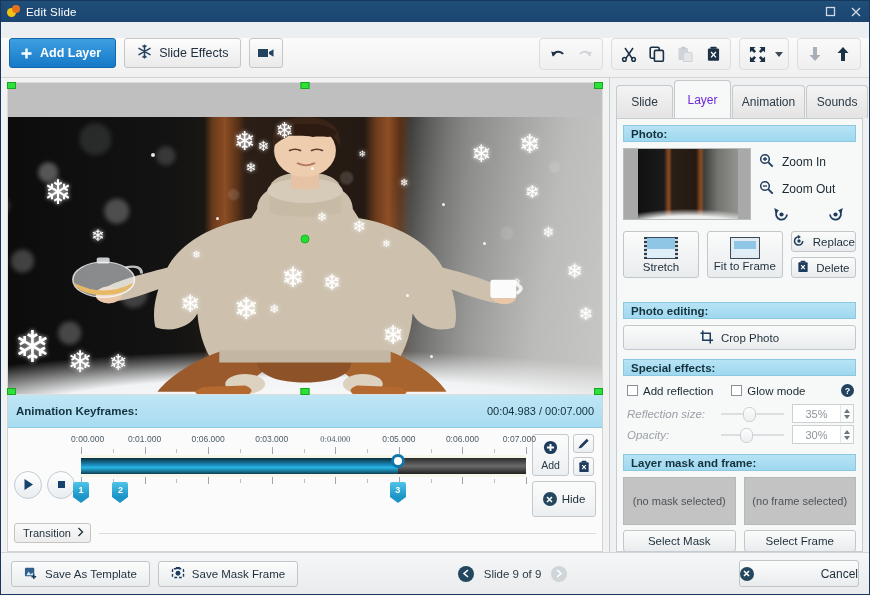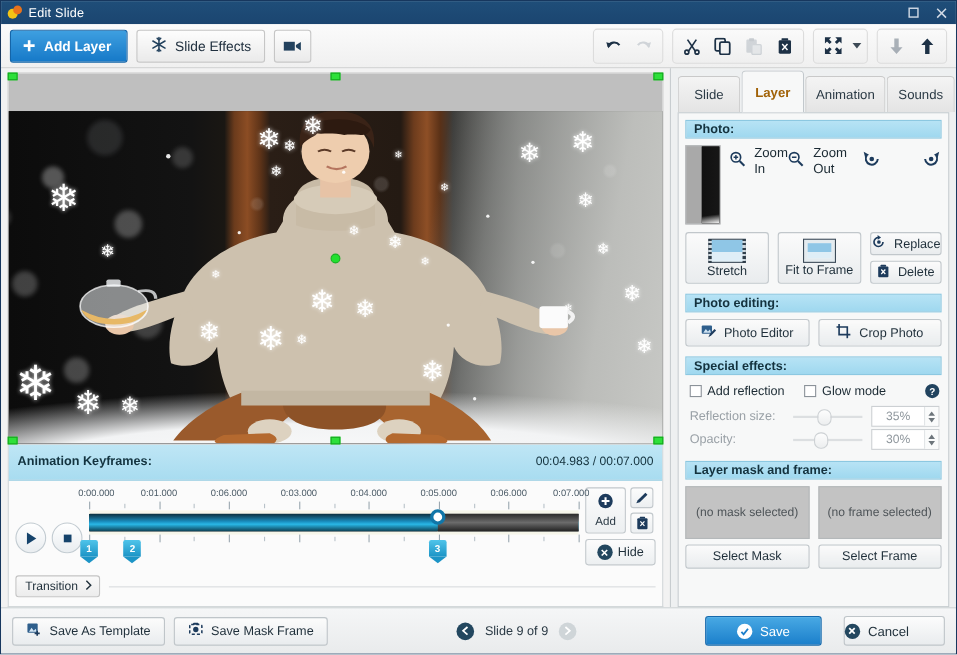"Add Layer" .toolbar { align-items: center -> flex-start; margin-top: none -> 16px }
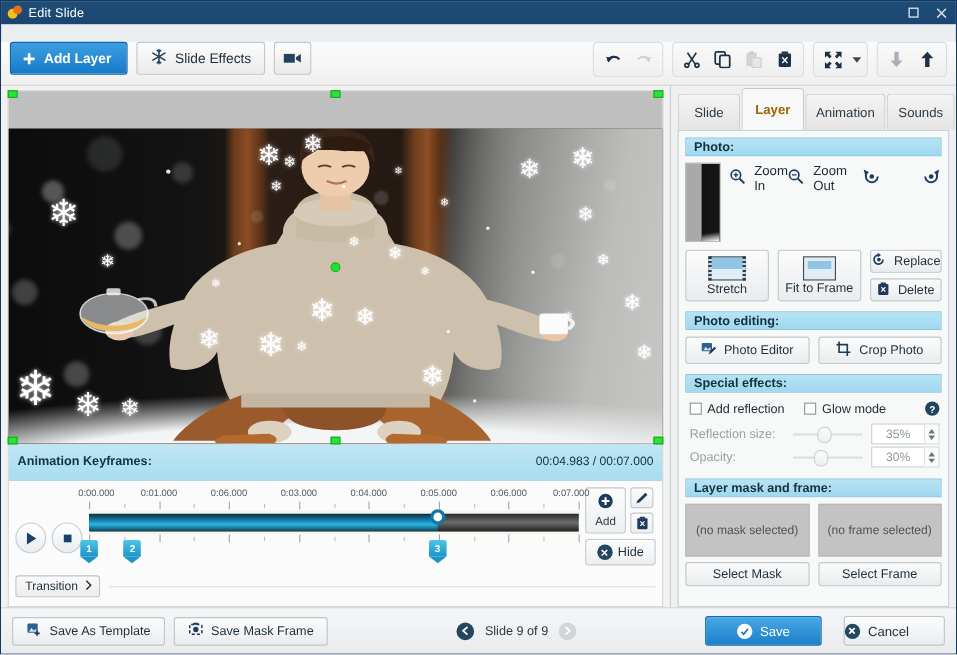"Layer" .tab.active { color: #a16207 -> #6d28d9; font-weight: bold -> normal }
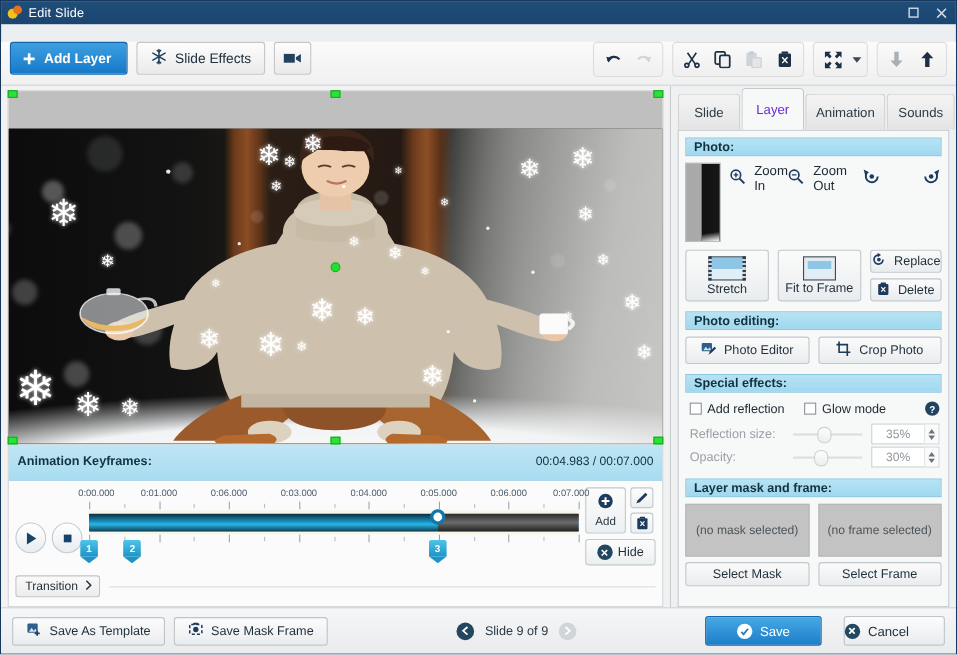"Zoom In" .zoomcol { flex-direction: row -> column }
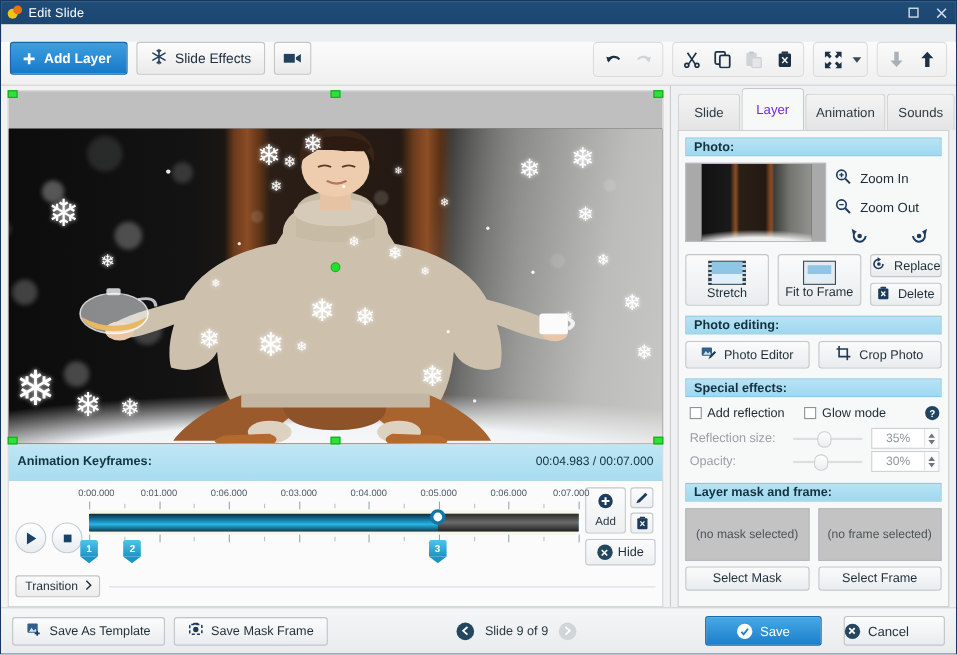"Photo editing:" div.sechead { margin-top: 9px -> 24px }
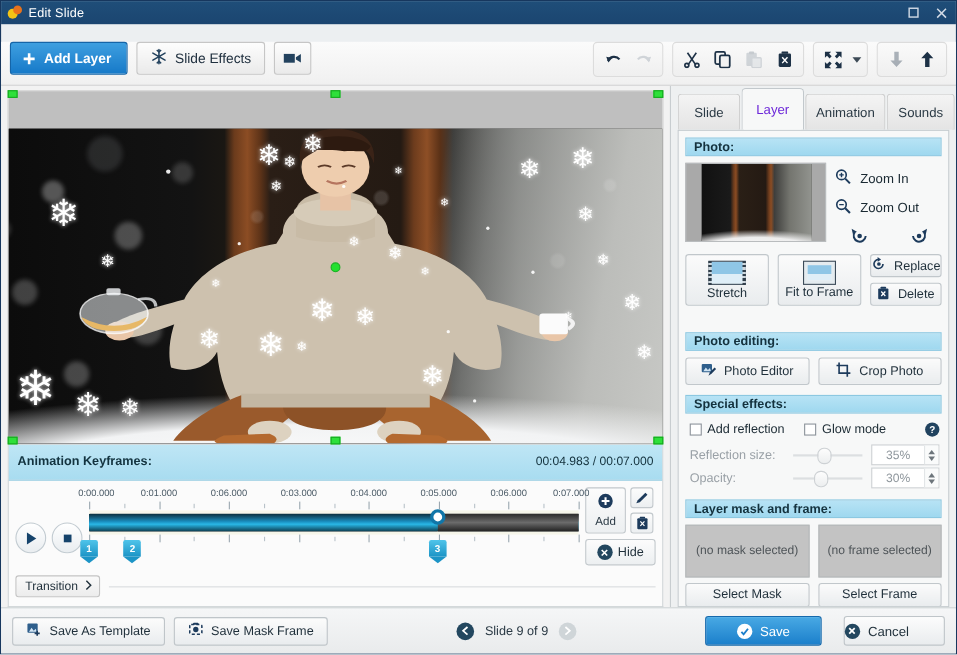"Photo Editor" div.halfbtn { html: <div> <span> <svg> <rect></rect> <path></path> <path></path> </svg> </span> <span>Photo Editor</span> </div> -> none }
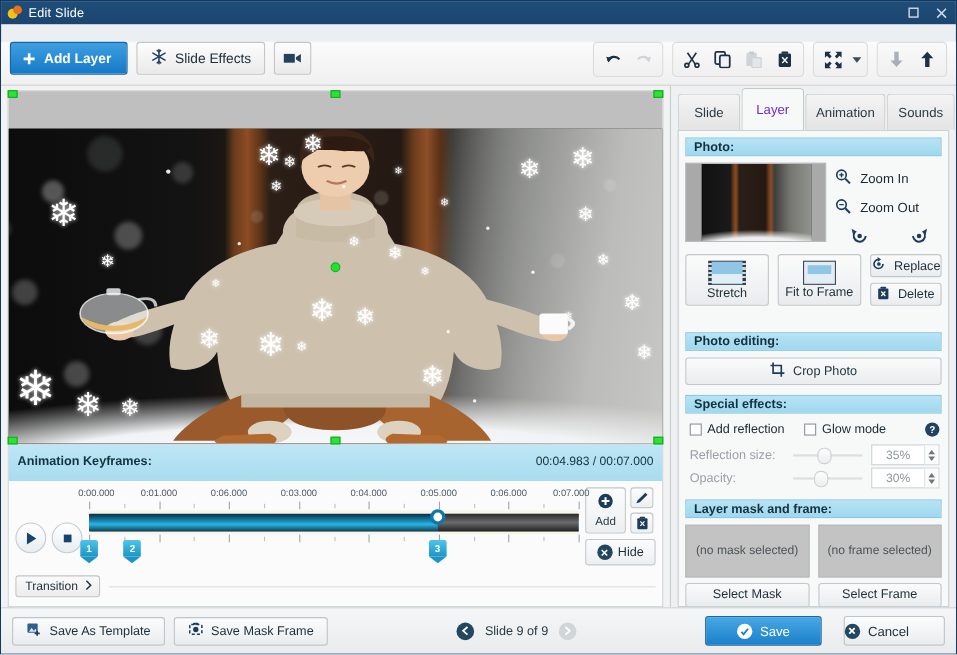"Reflection size:" .sliderrow .lab { font-style: none -> italic }
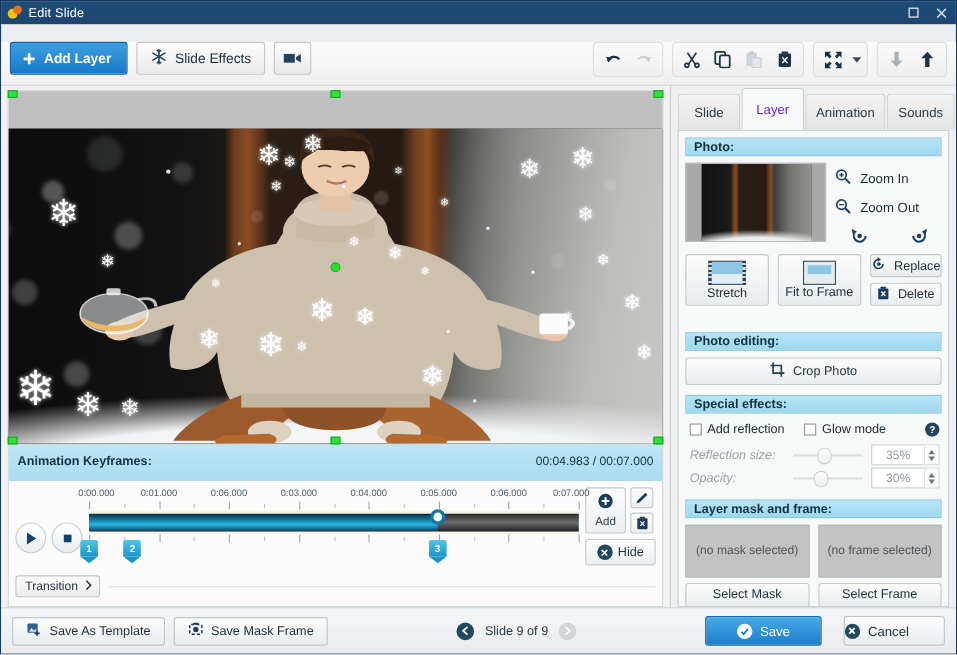"0:04.000" span.lbl { font-family: none -> Liberation Serif, serif }
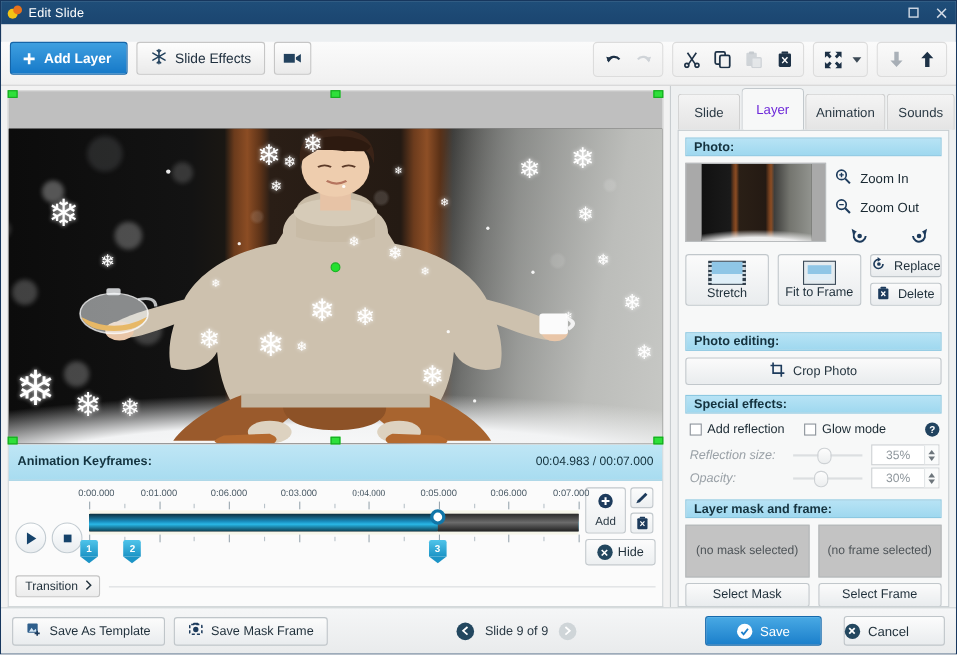"Hide" .hide-btn { height: 24px -> 36px }
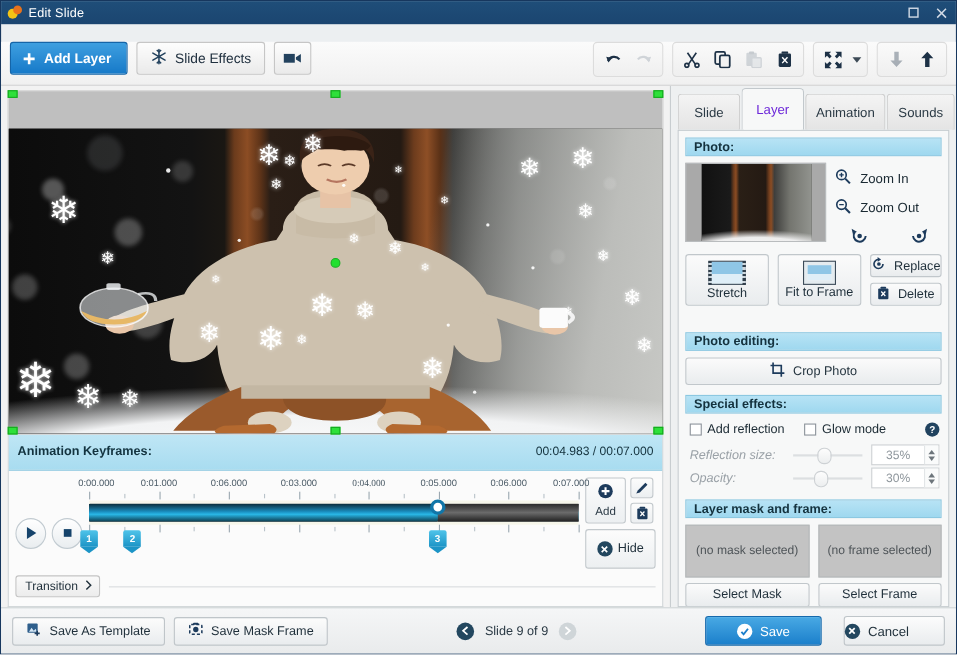"Save" div.save-btn { html: <div> <span> <svg> <path></path> </svg> </span> <span>Save</span> </div> -> none }
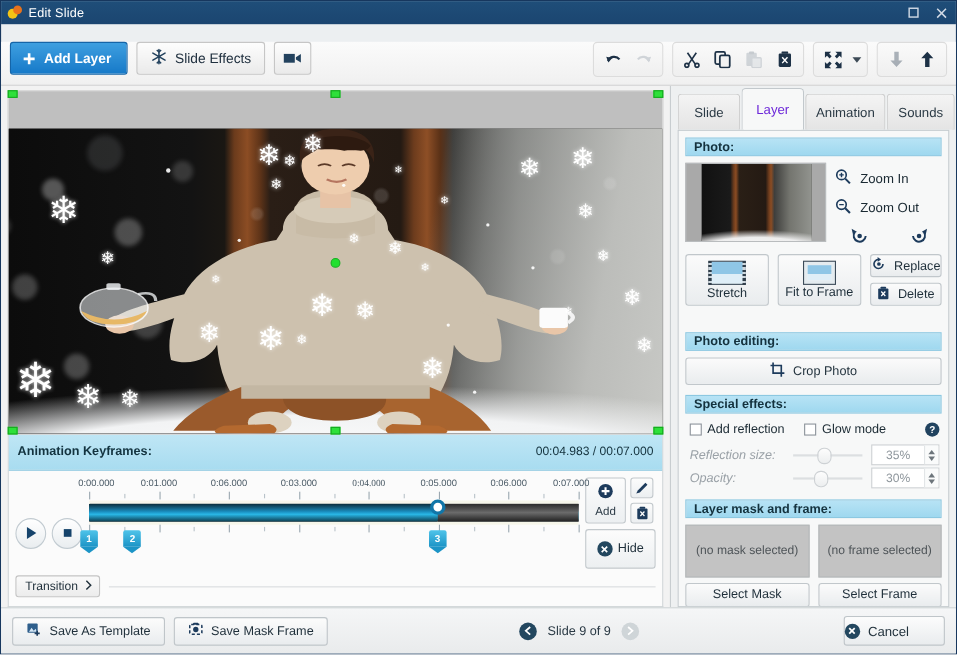"Cancel" .cancel-btn { justify-content: flex-start -> space-between; width: 92px -> 120px }
